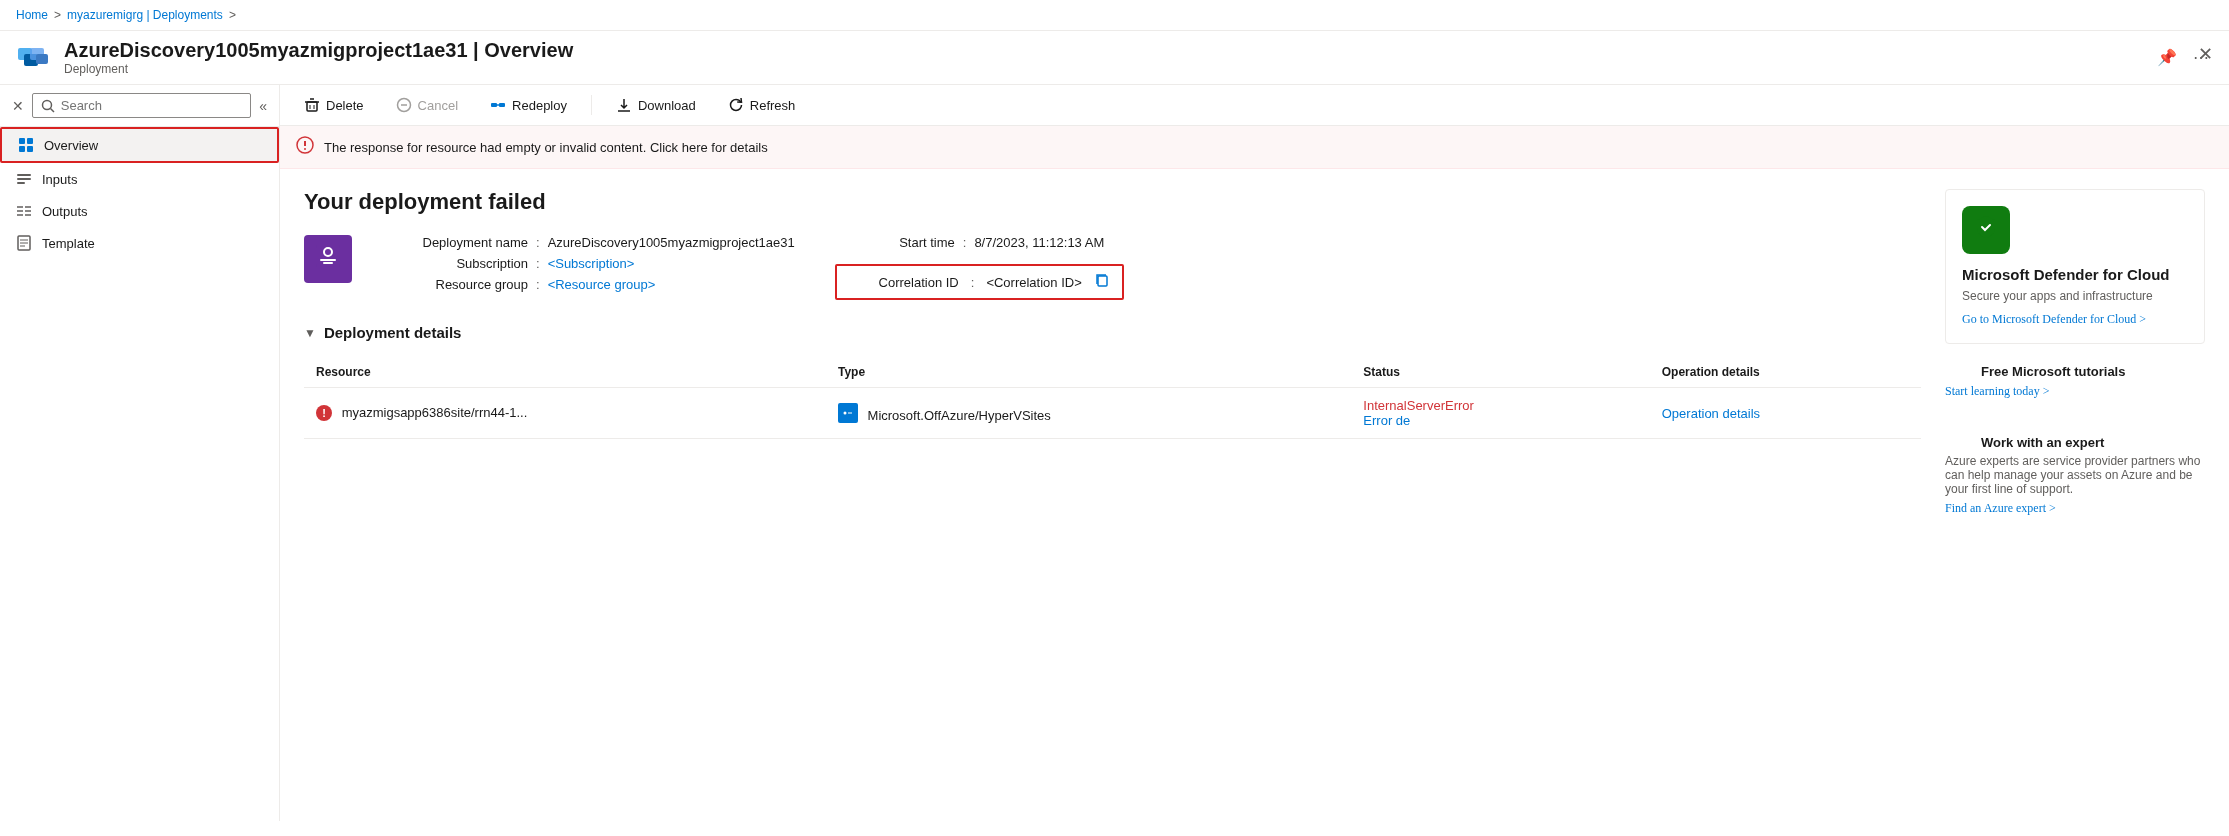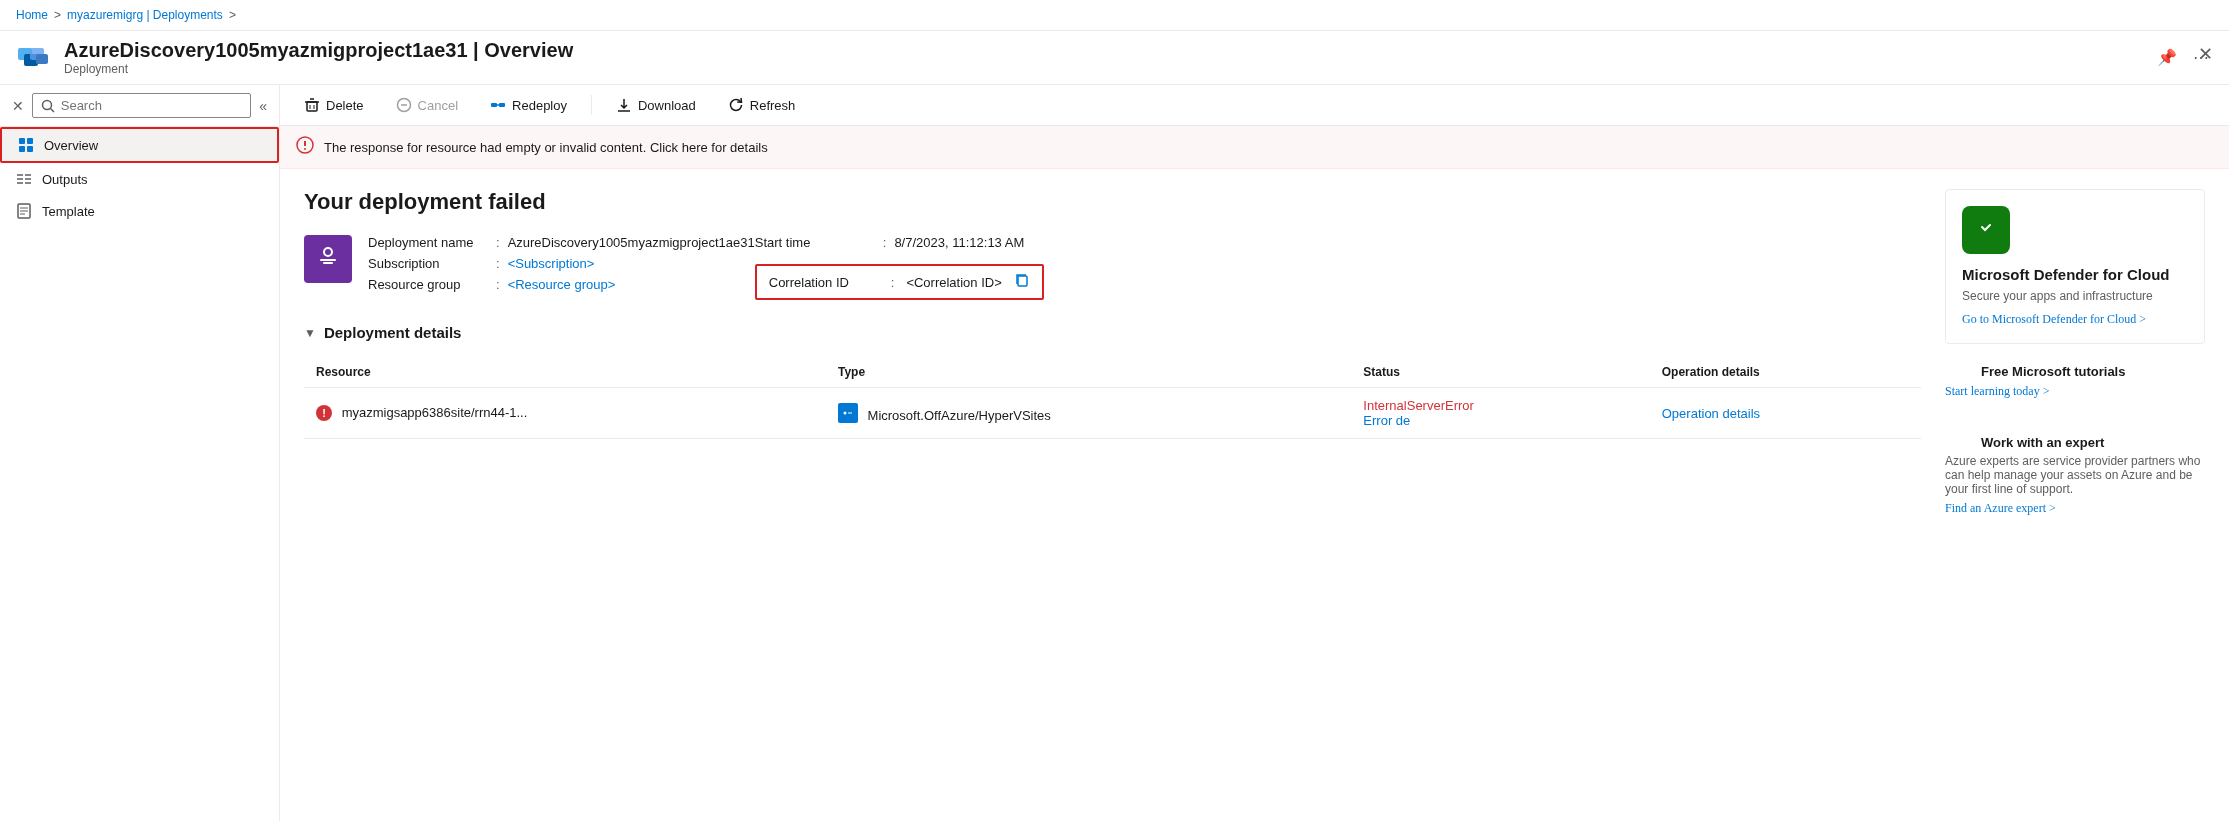"Inputs" div.sidebar-item { html: none -> <div> <span> <svg> <rect></rect> <rect></rect> <rect></rect> </svg> </span> <span>Inputs</span> </div> }
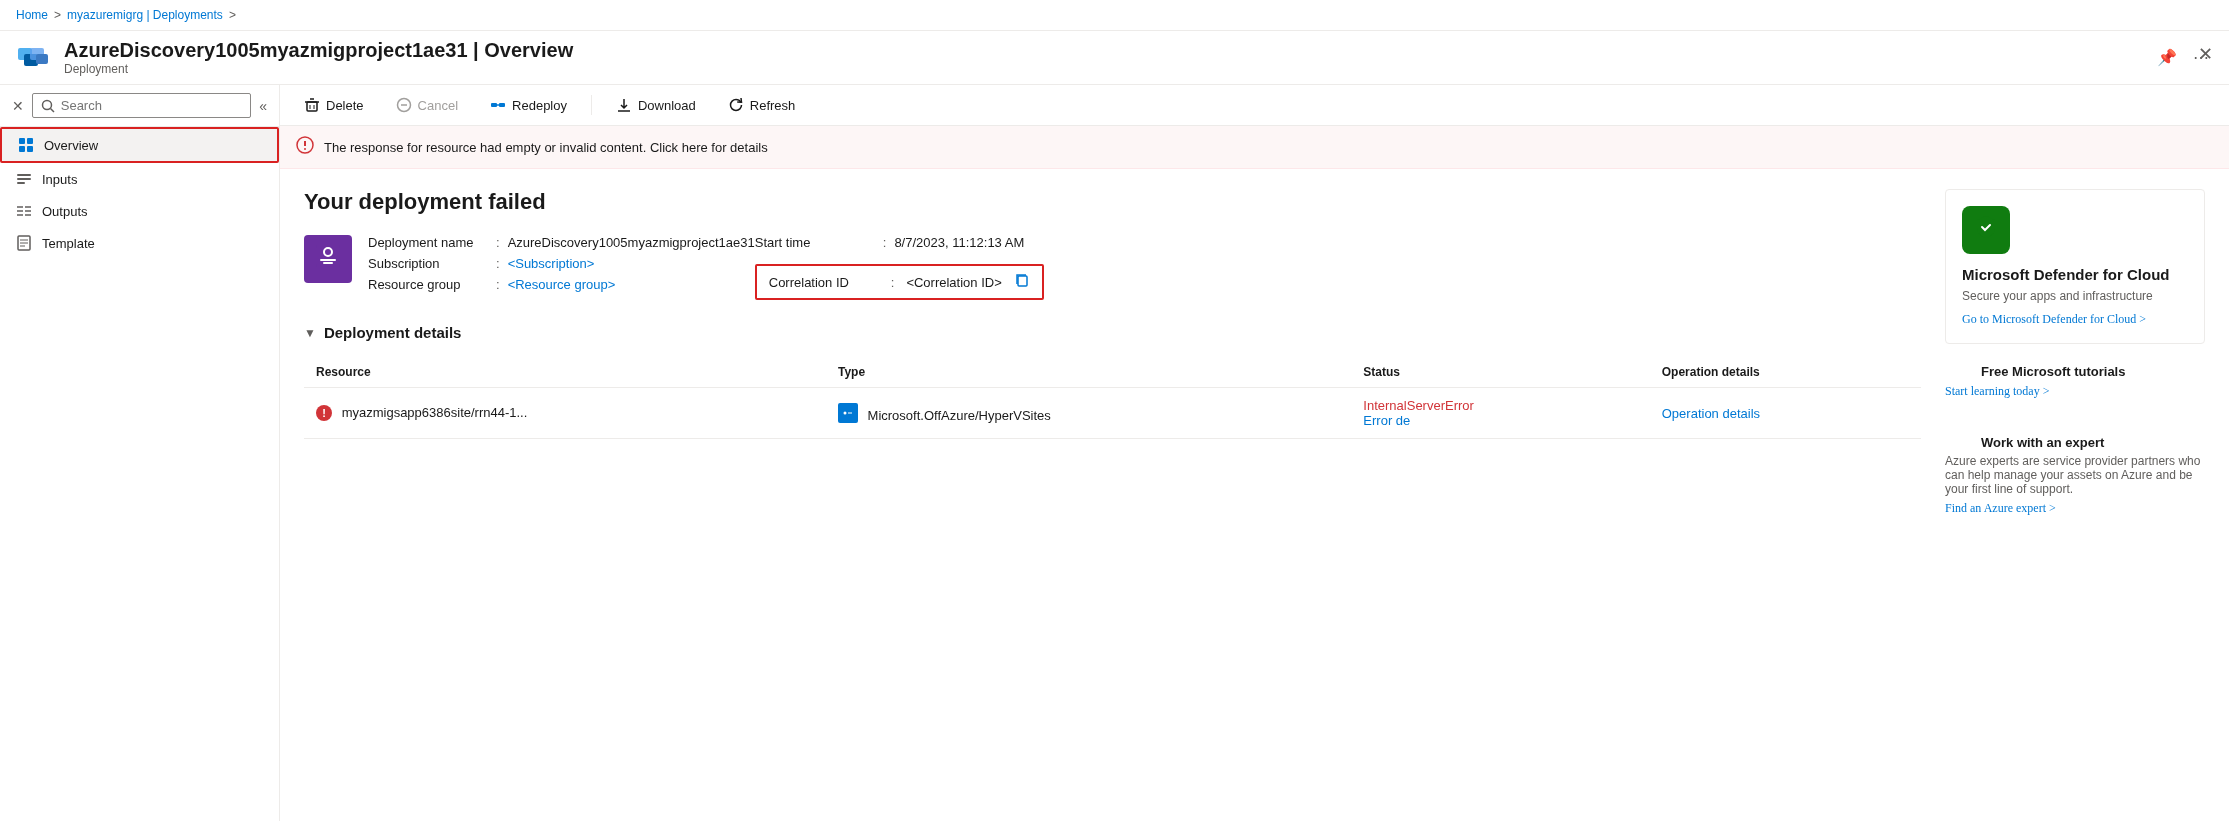"Deployment name" .deployment-info { gap: none -> 40px; text-align: none -> right }
